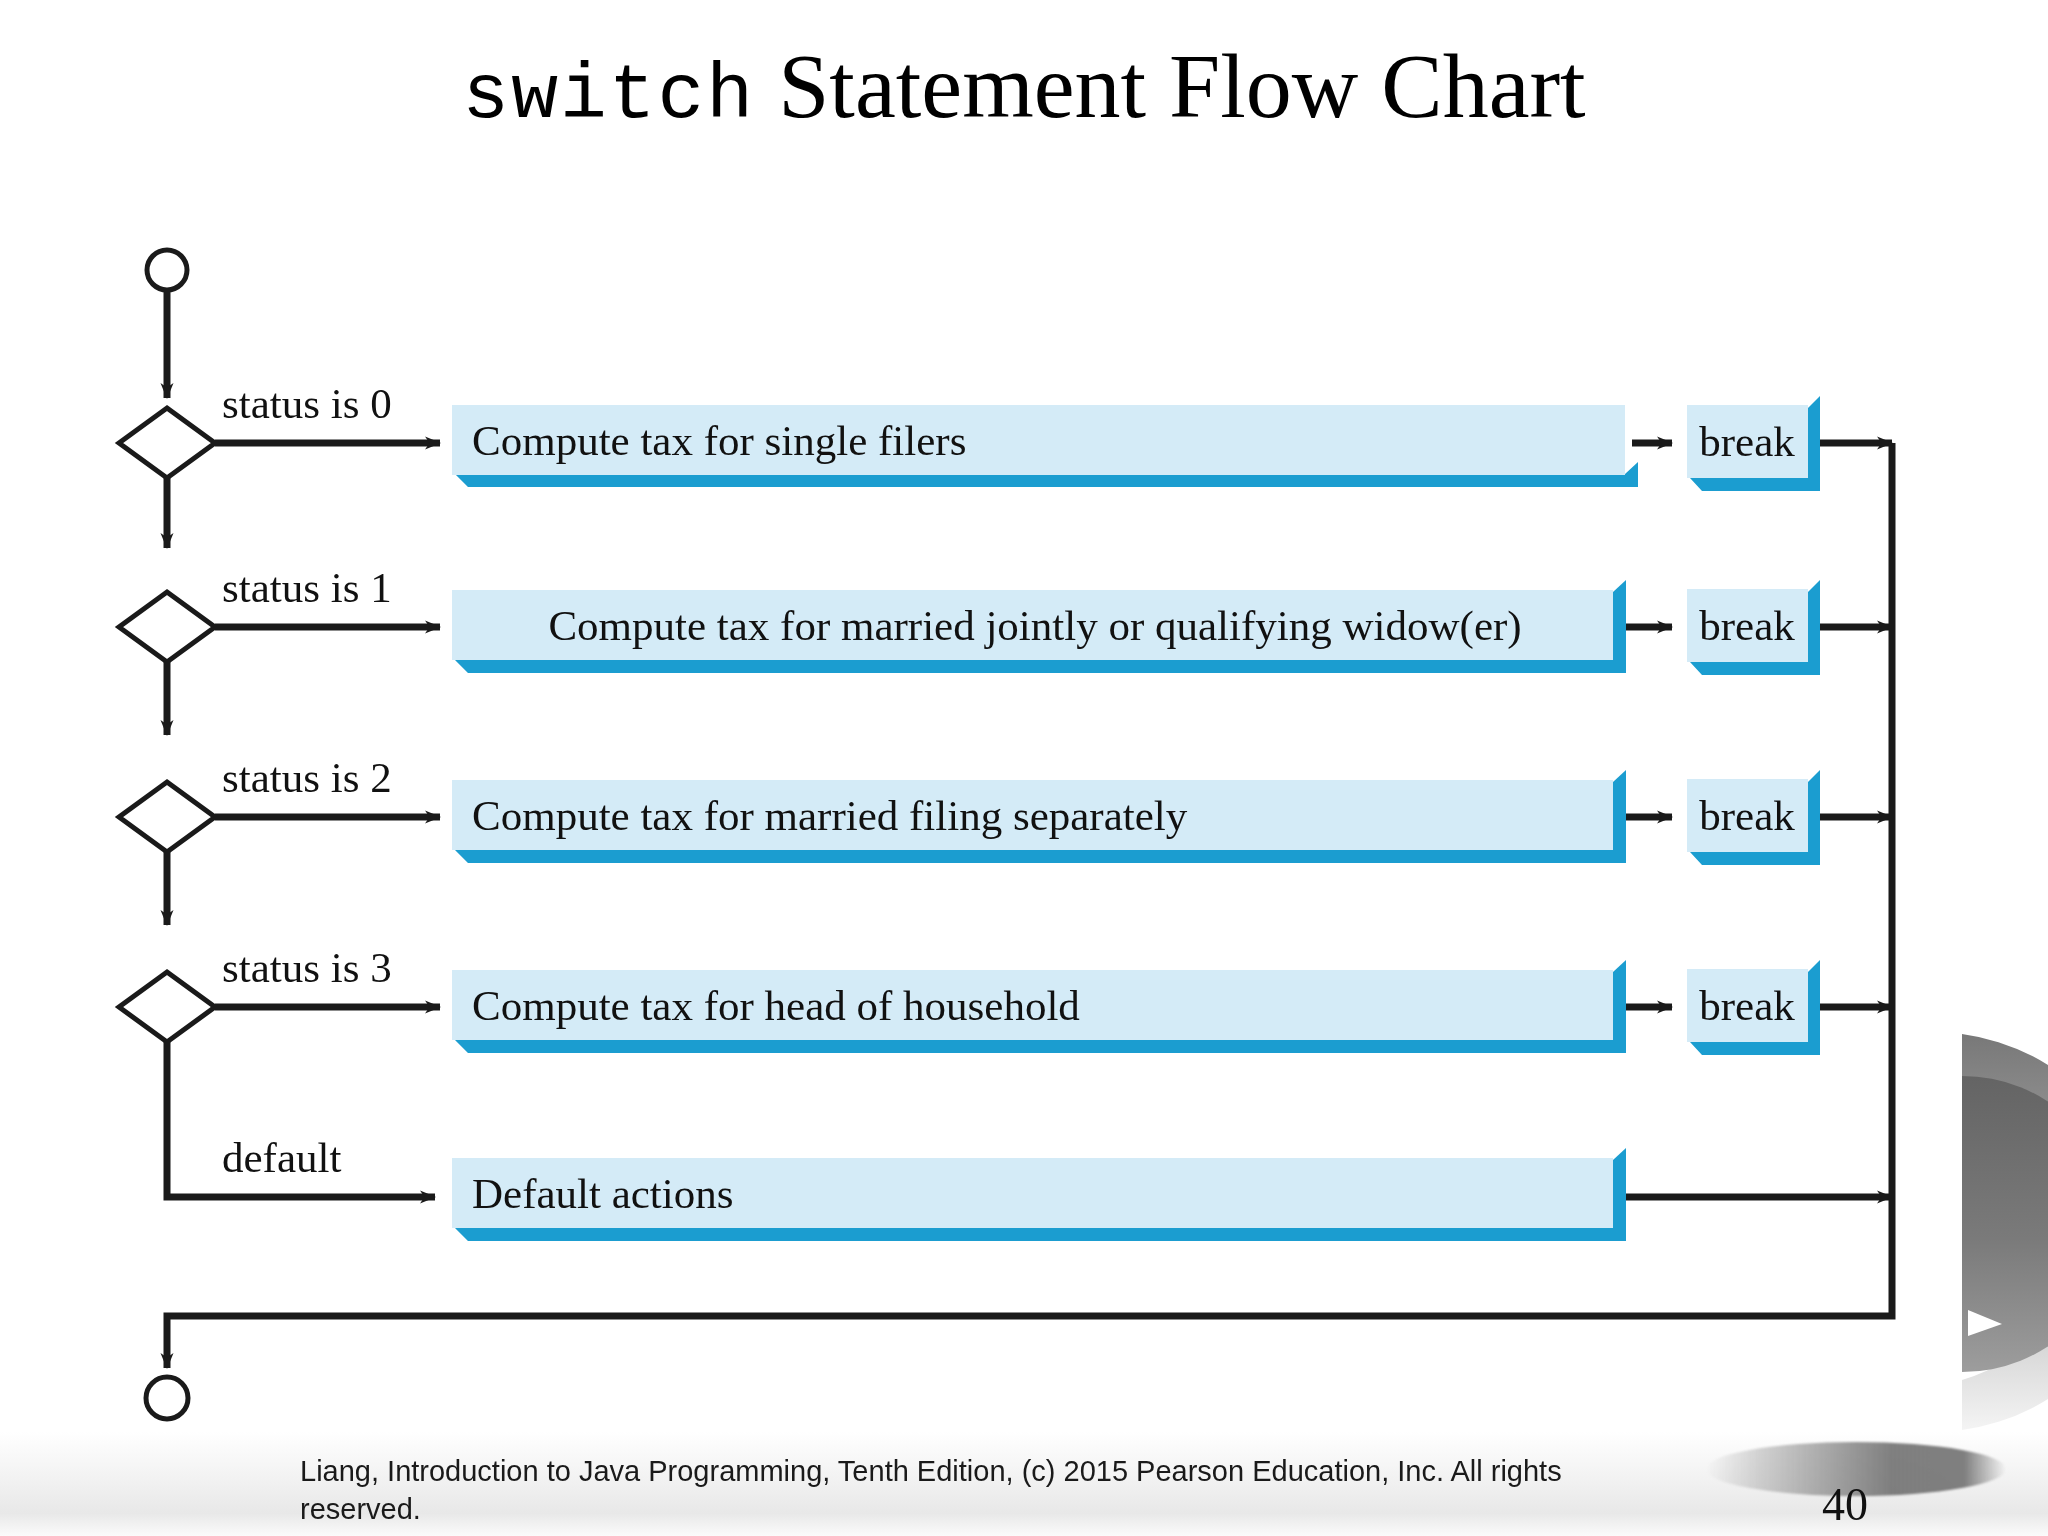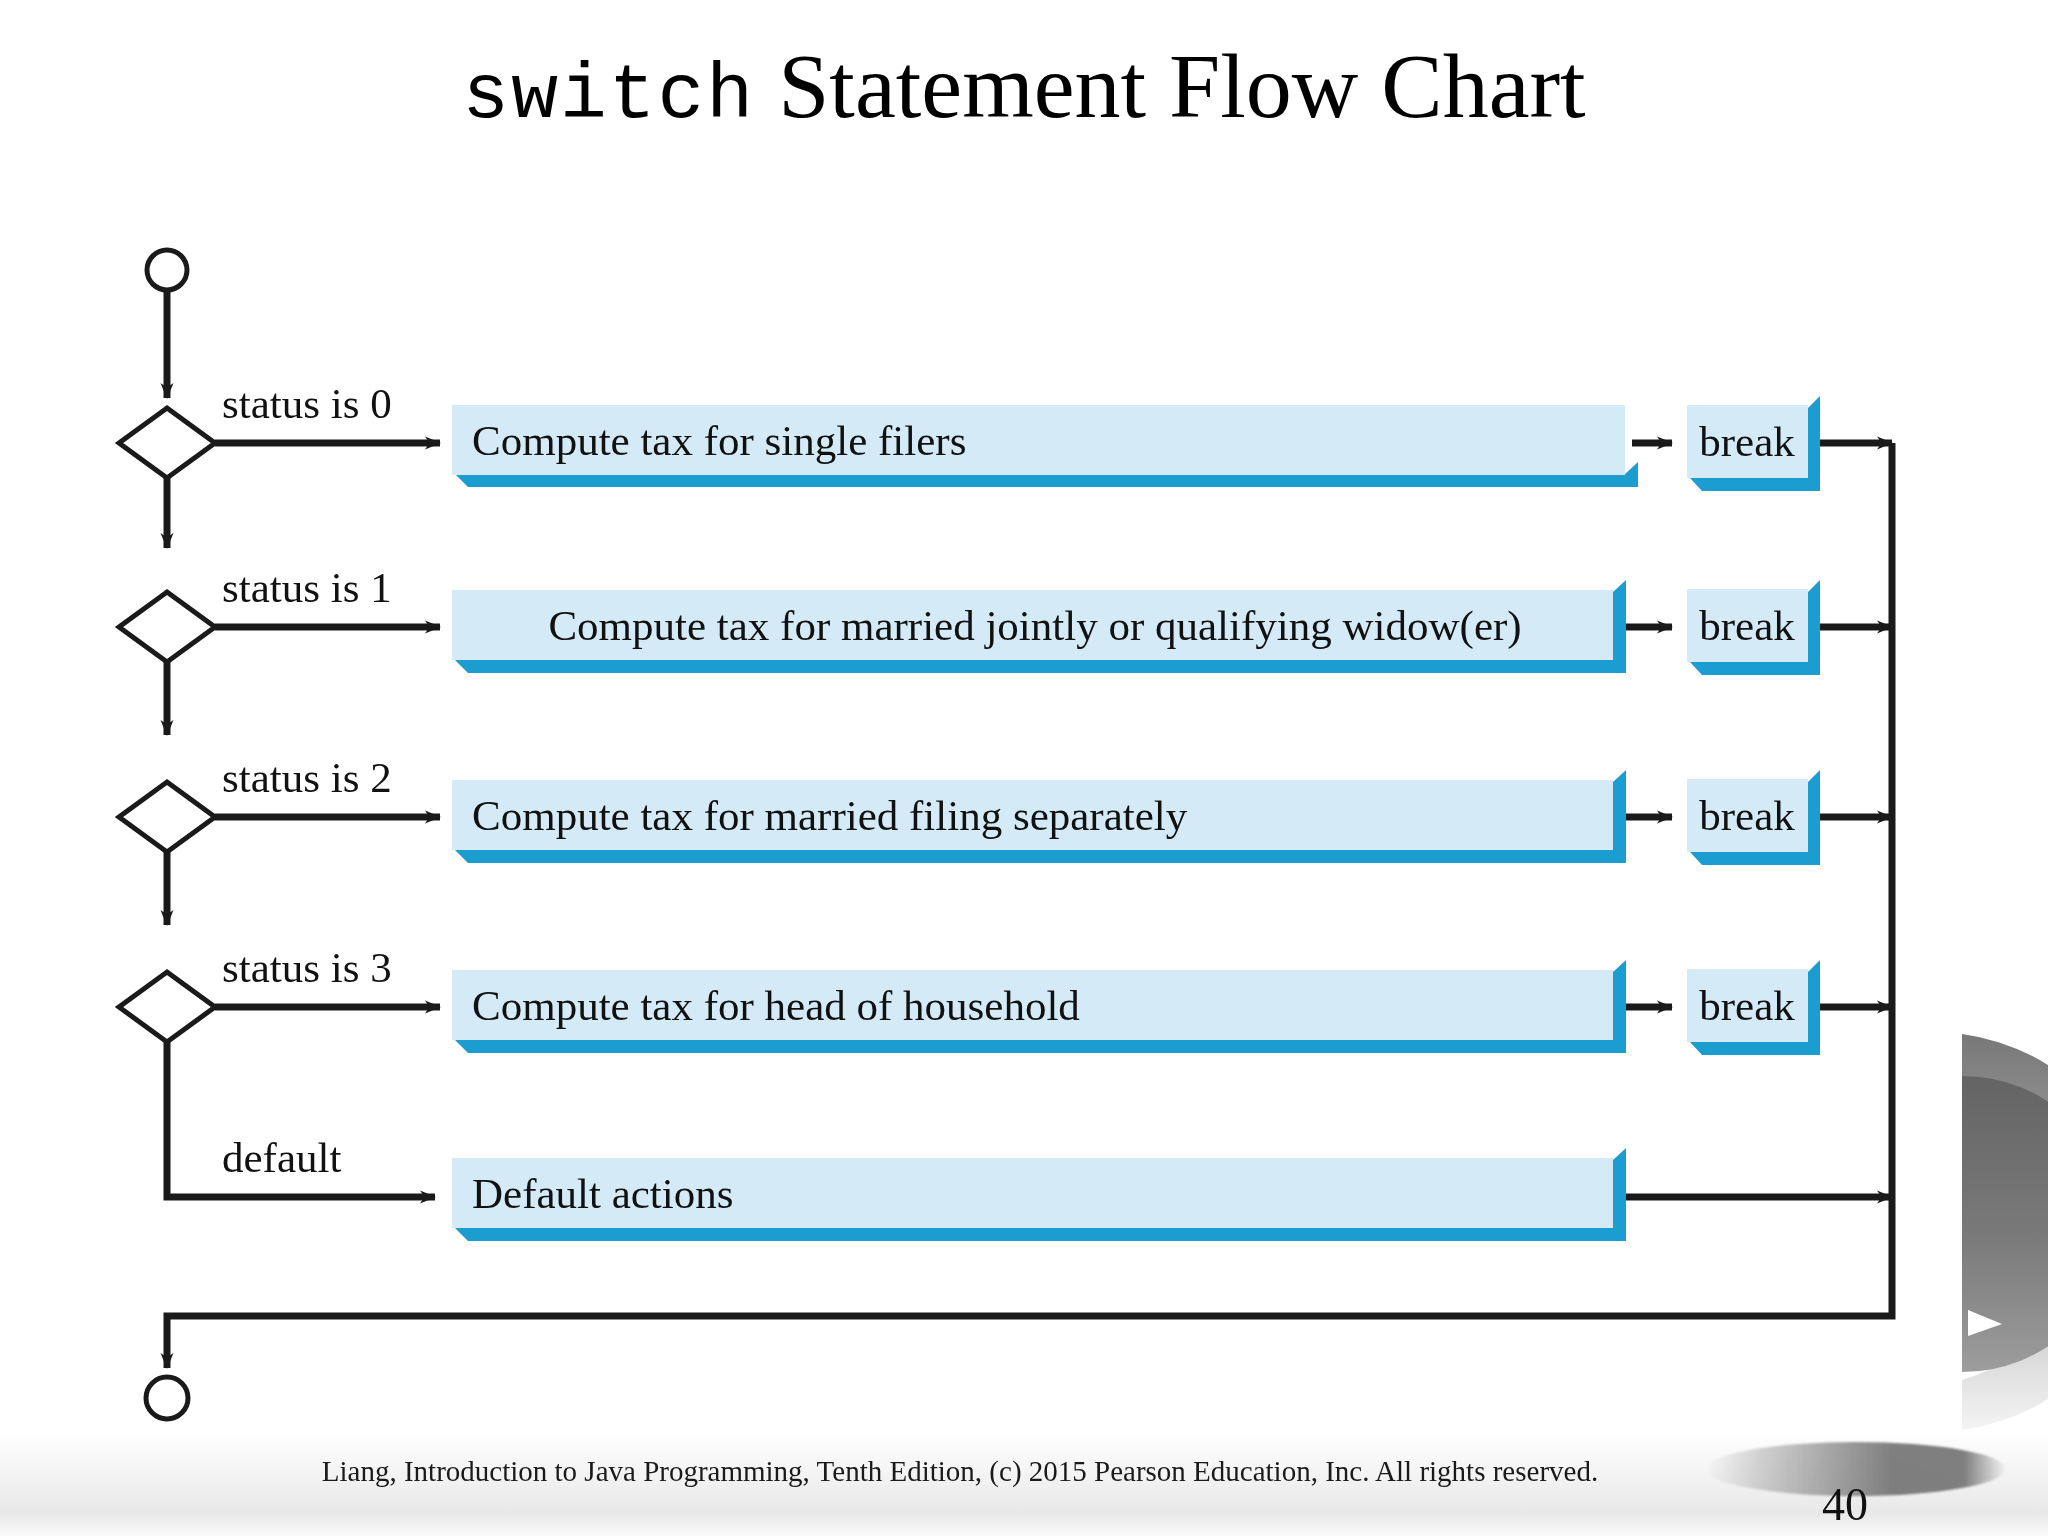"Liang, Introduction to Java Programming," #footer-text { font-family: Liberation Serif, serif -> Liberation Sans, sans-serif; text-align: center -> none }
